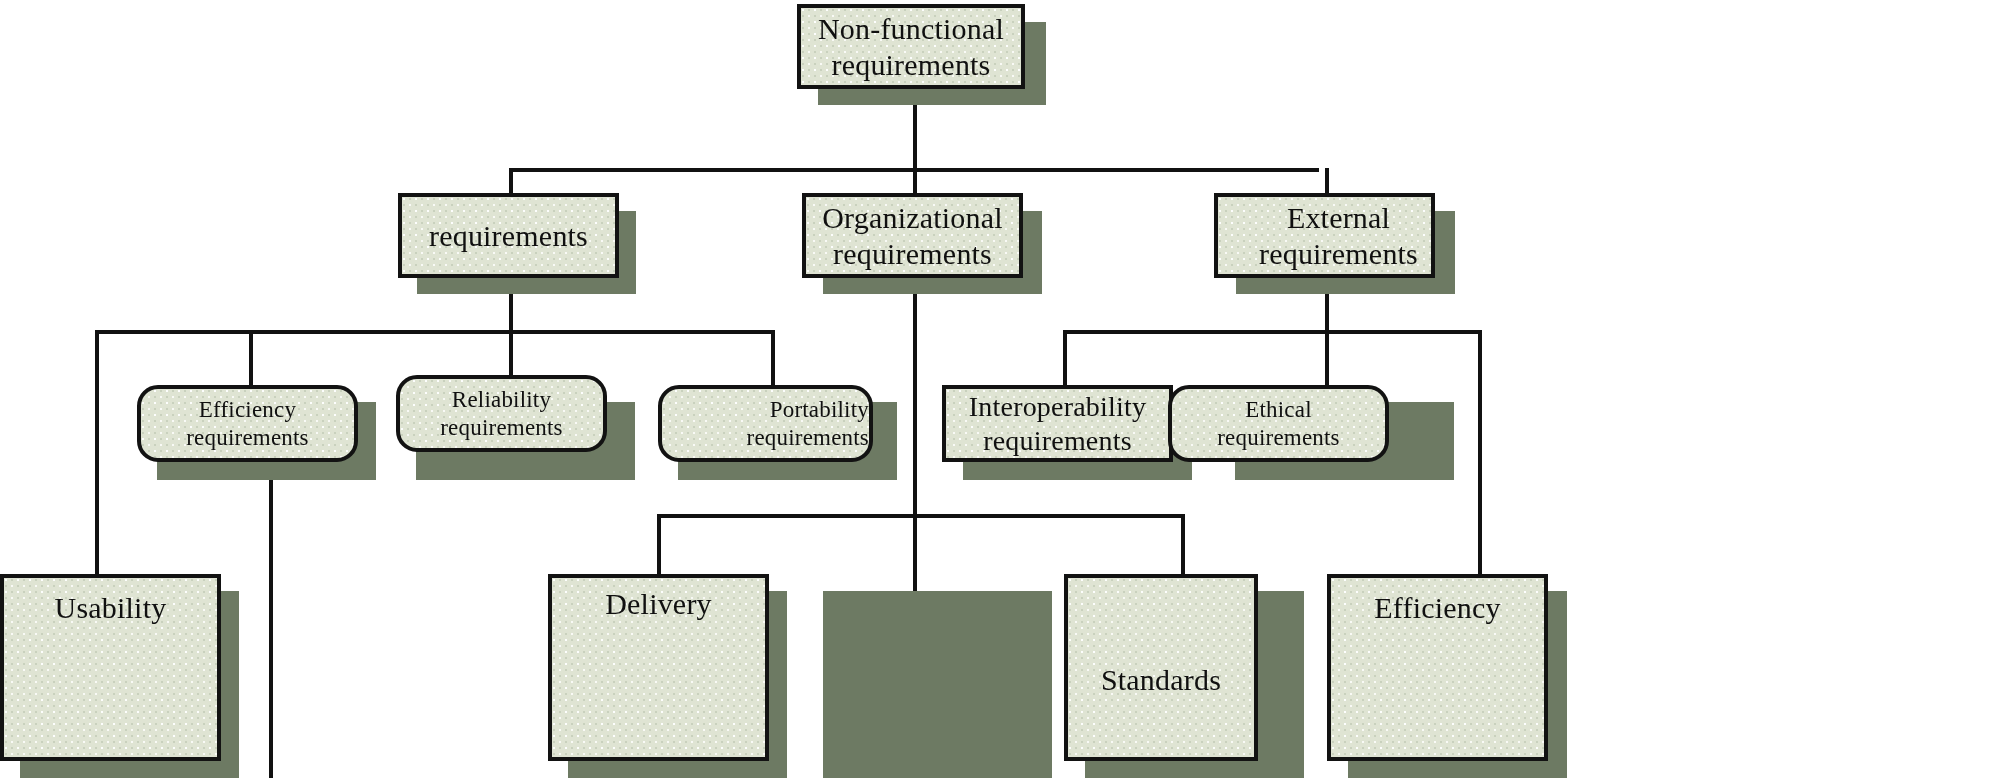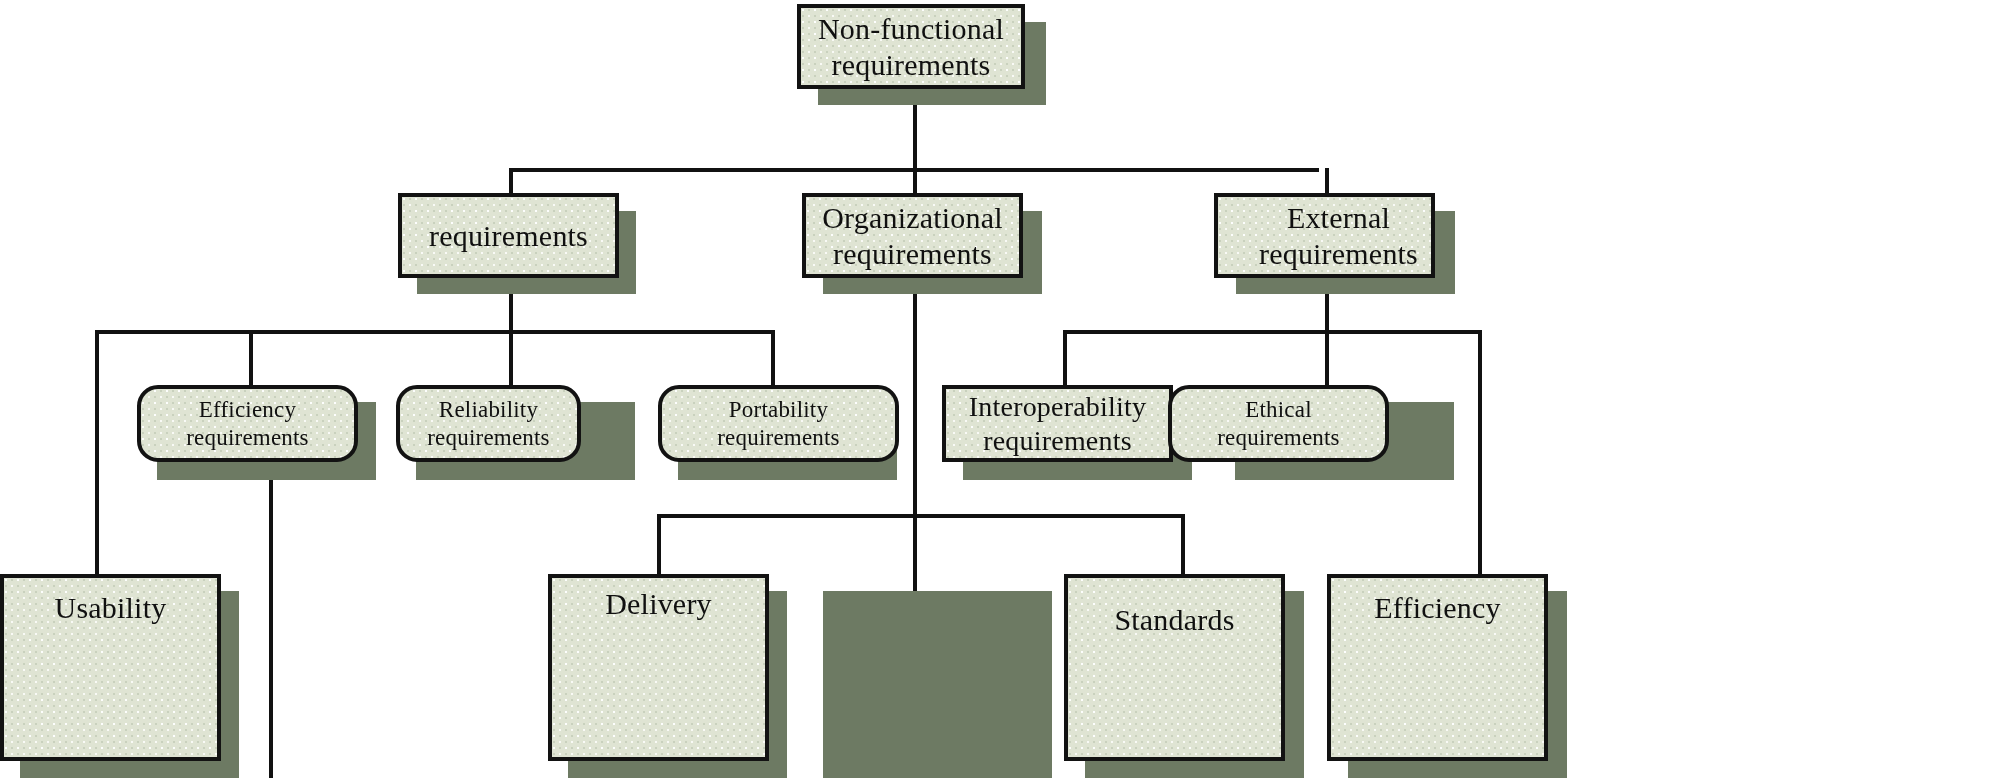"Reliability" div.node { top: 385px -> 375px; width: 185px -> 211px }
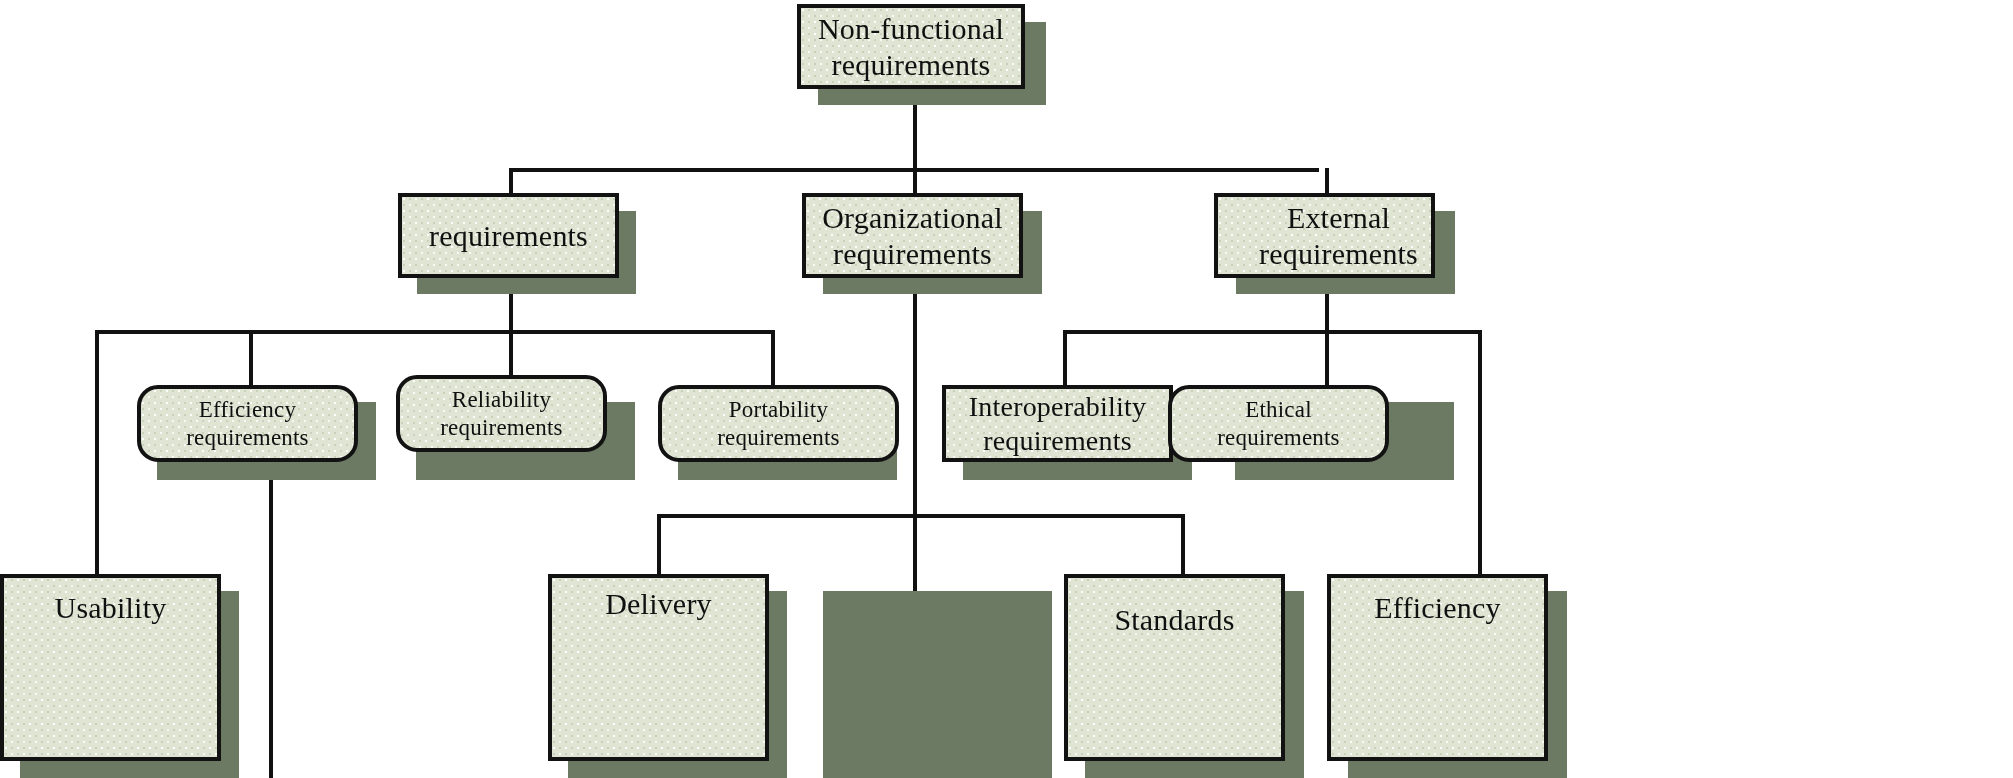"Portability" div.node { text-align: none -> right; width: 241px -> 215px }
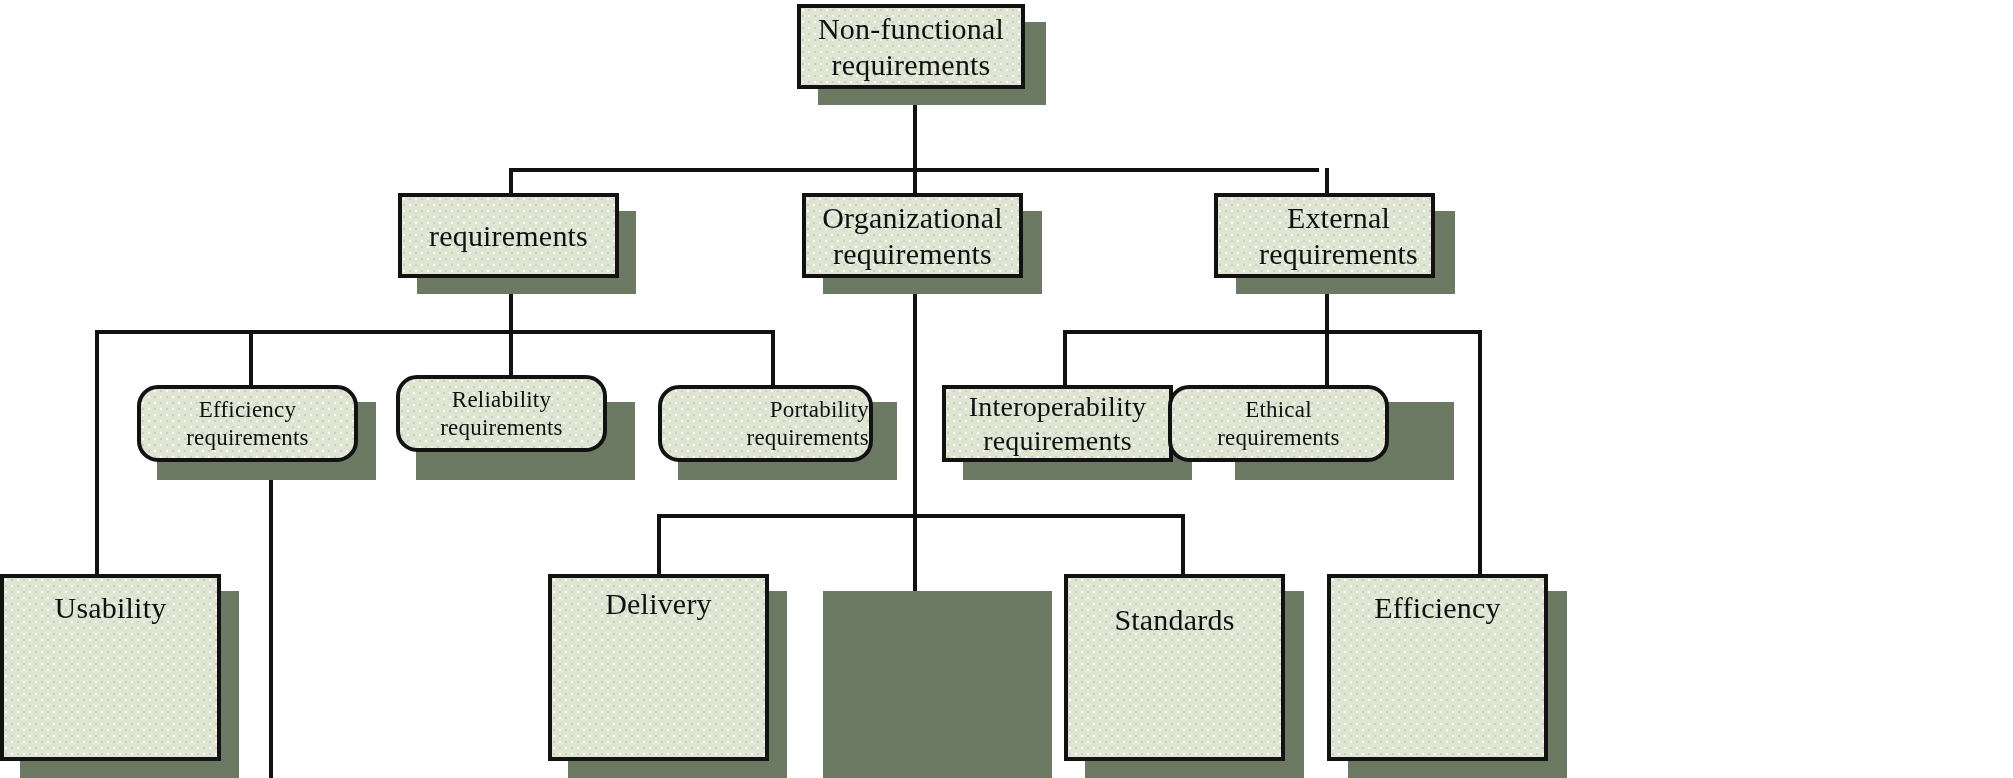"Standards" div.node { justify-content: flex-start -> center; width: 221px -> 194px }
